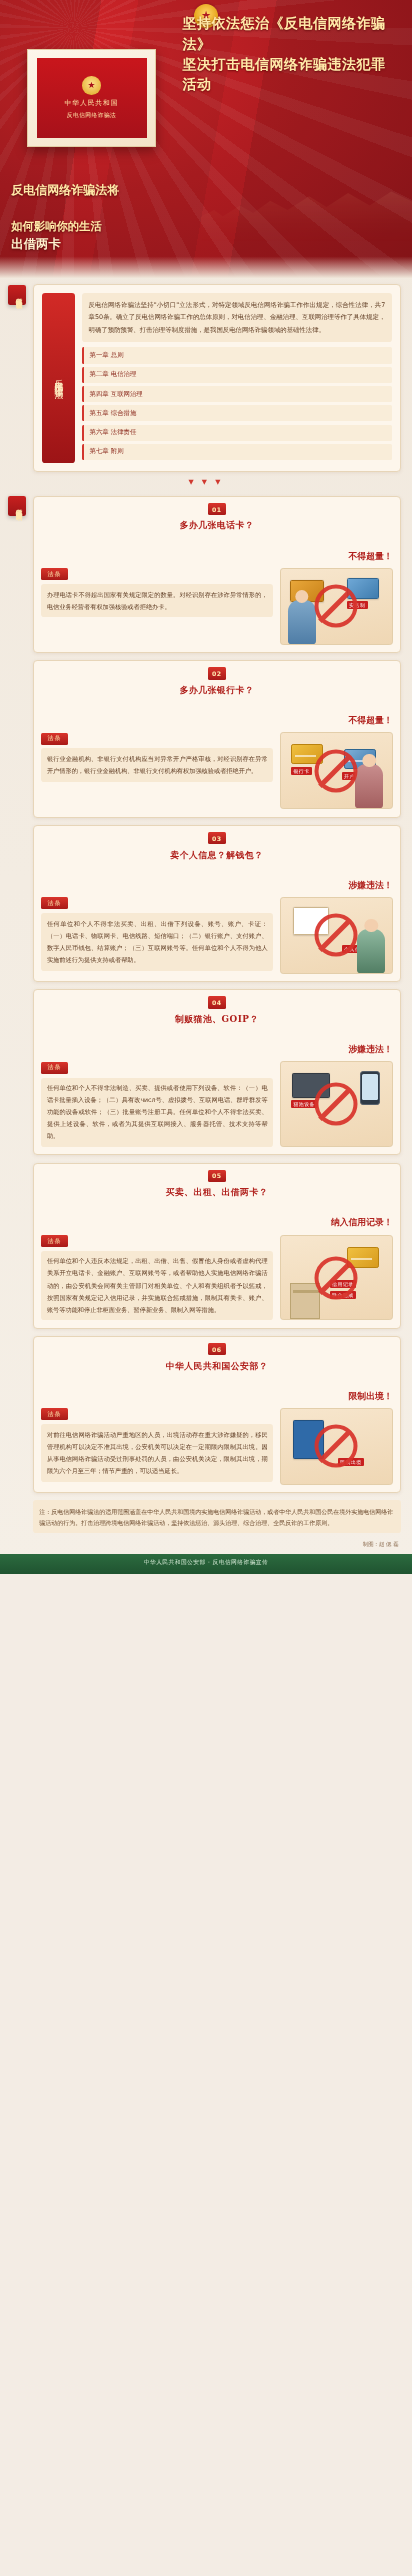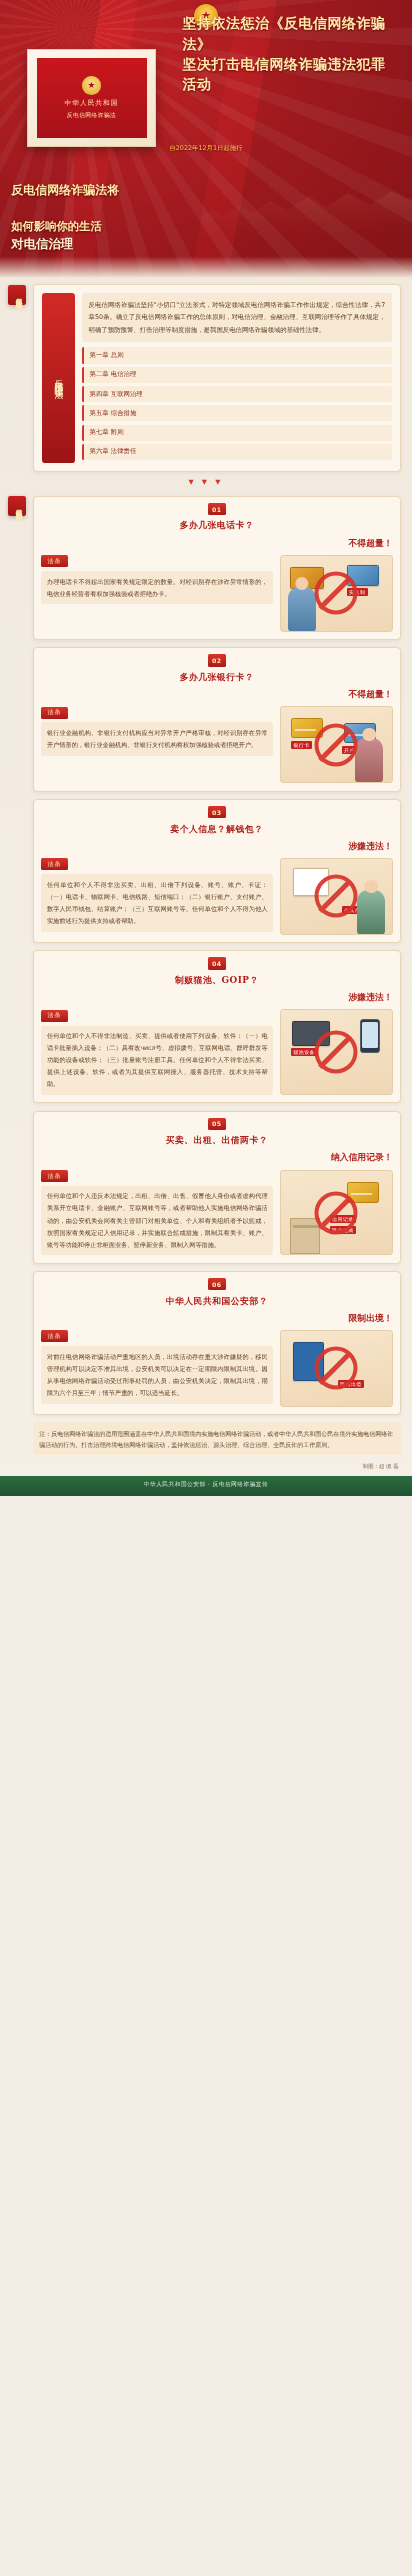"自2022年12月1日起施行" div.s2 { html: <div>自2022年12月1日起施行</div> -> none }
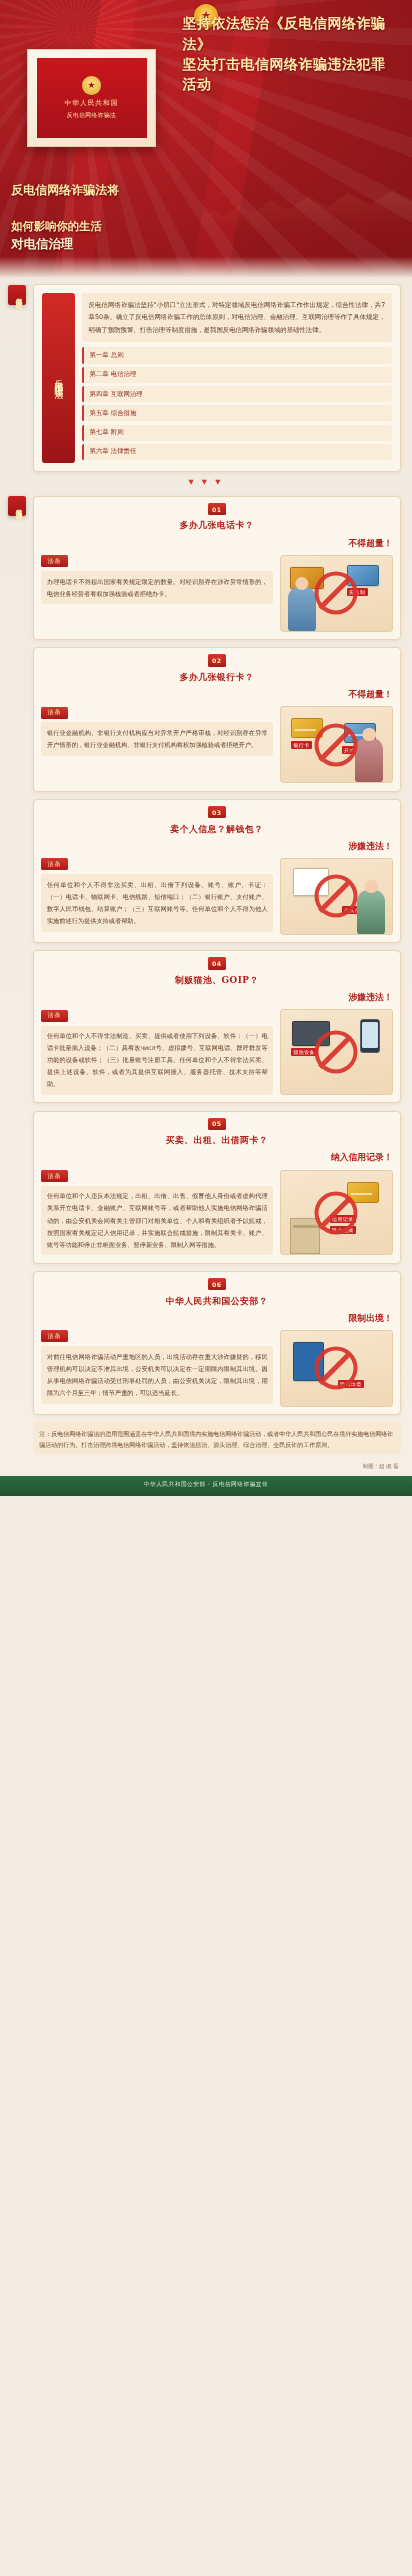"对电信治理" div.b3 { text: 对电信治理 -> 出借两卡 }
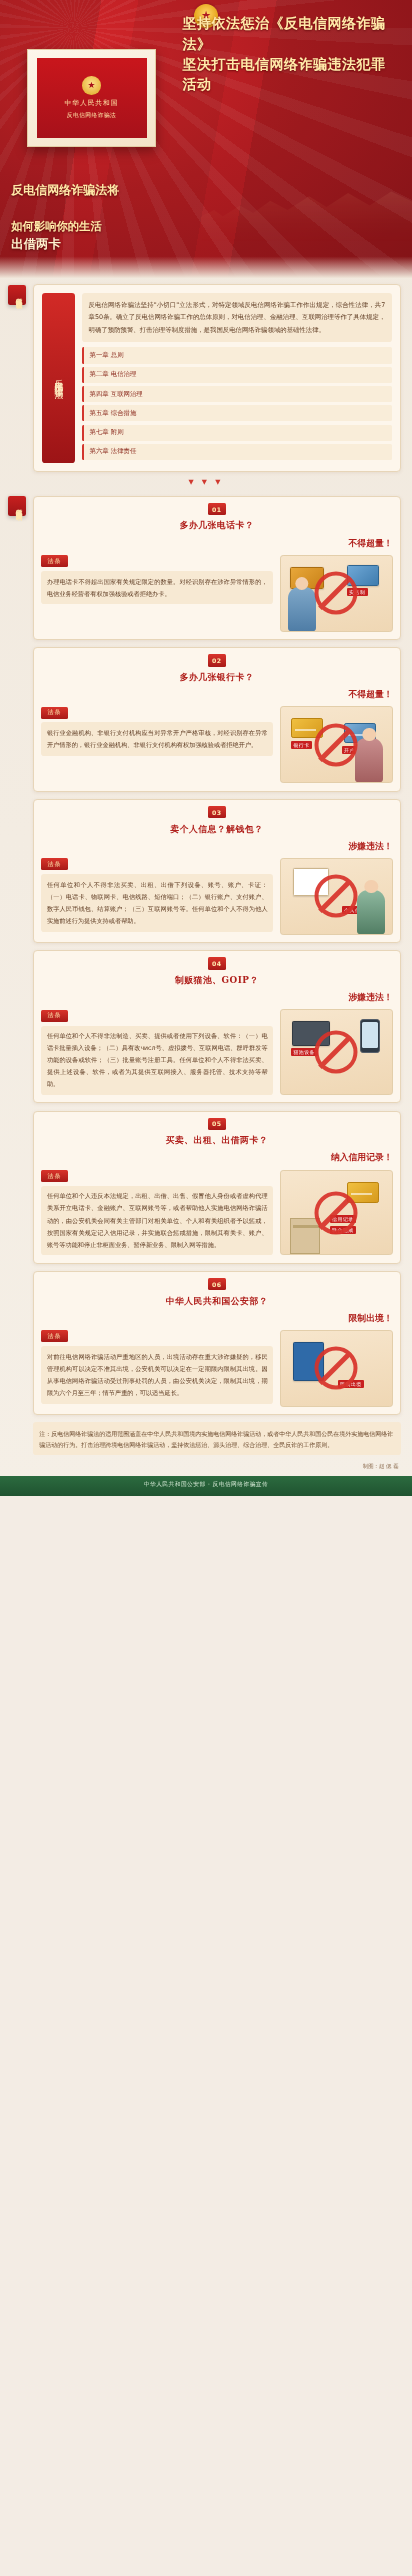"第七章 附则" div.toc-item { order: before "第六章 法律责任" -> after "第六章 法律责任" }
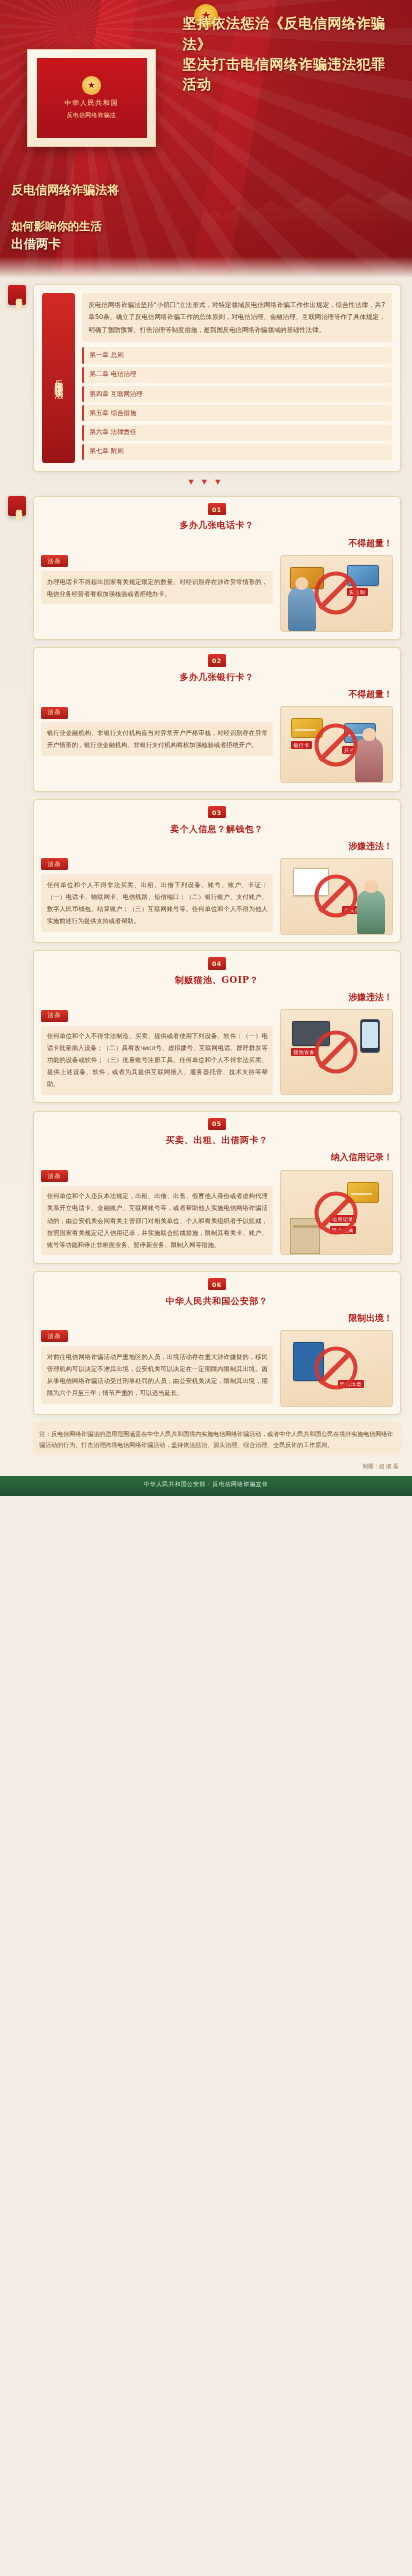"不得超量！" .qanswer { margin-top: none -> 13px }
